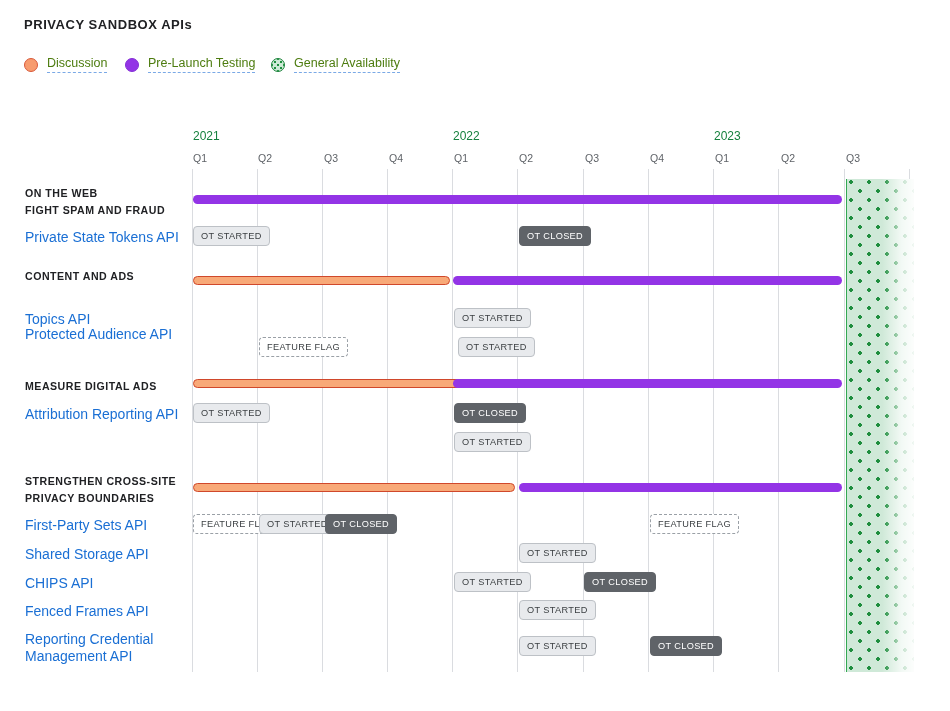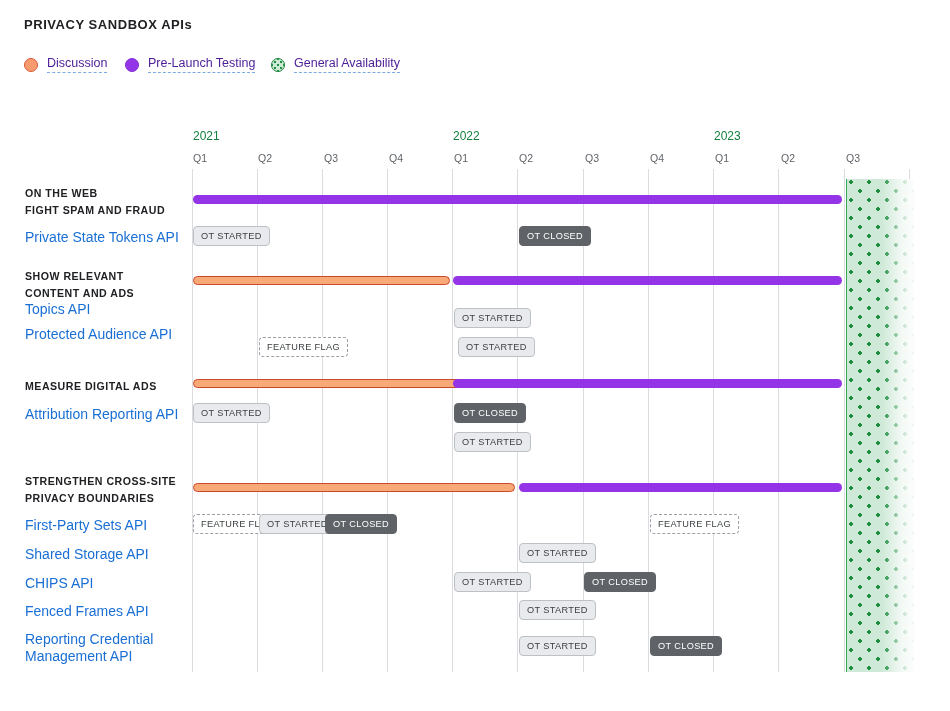"Discussion" .legend-label { color: #4c1d95 -> #4d7c0f }
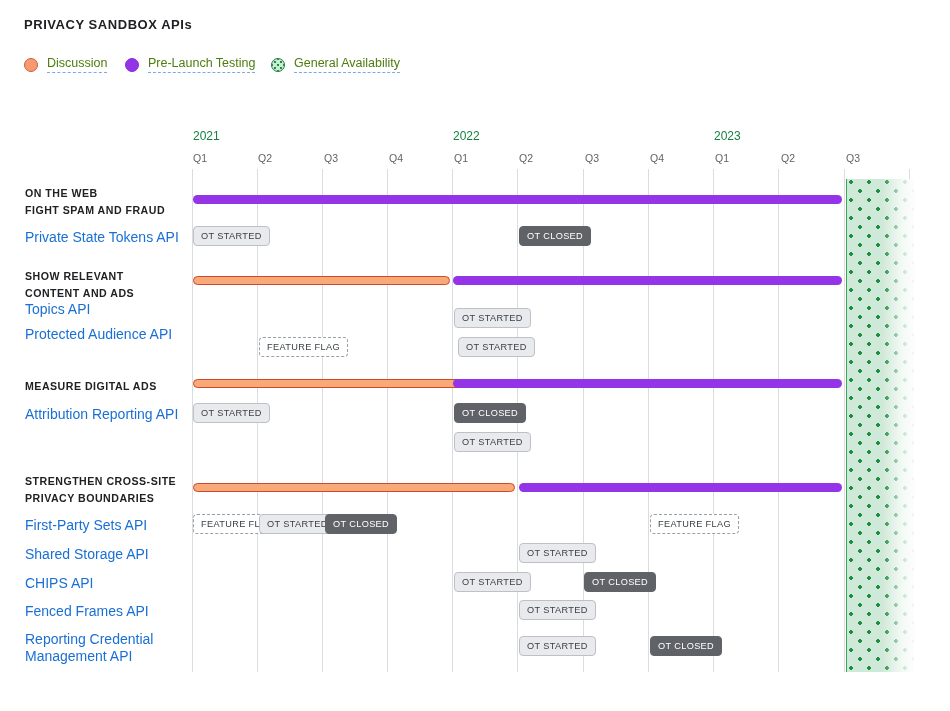"SHOW RELEVANT" div { html: <div>SHOW RELEVANT</div> -> none }
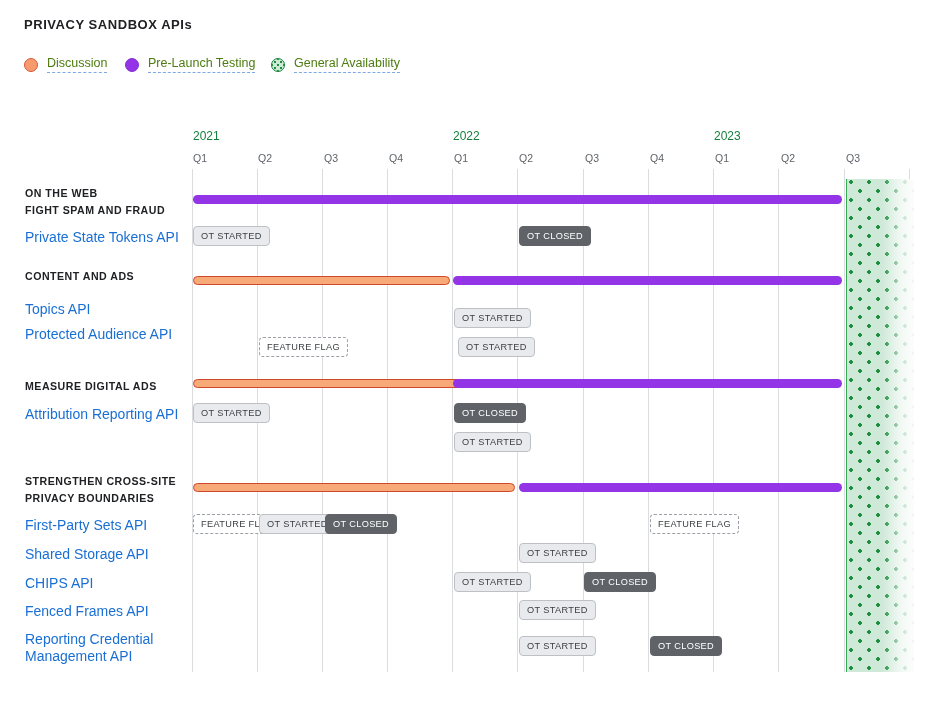"Topics API" div.row-label { top: 301px -> 311px }
